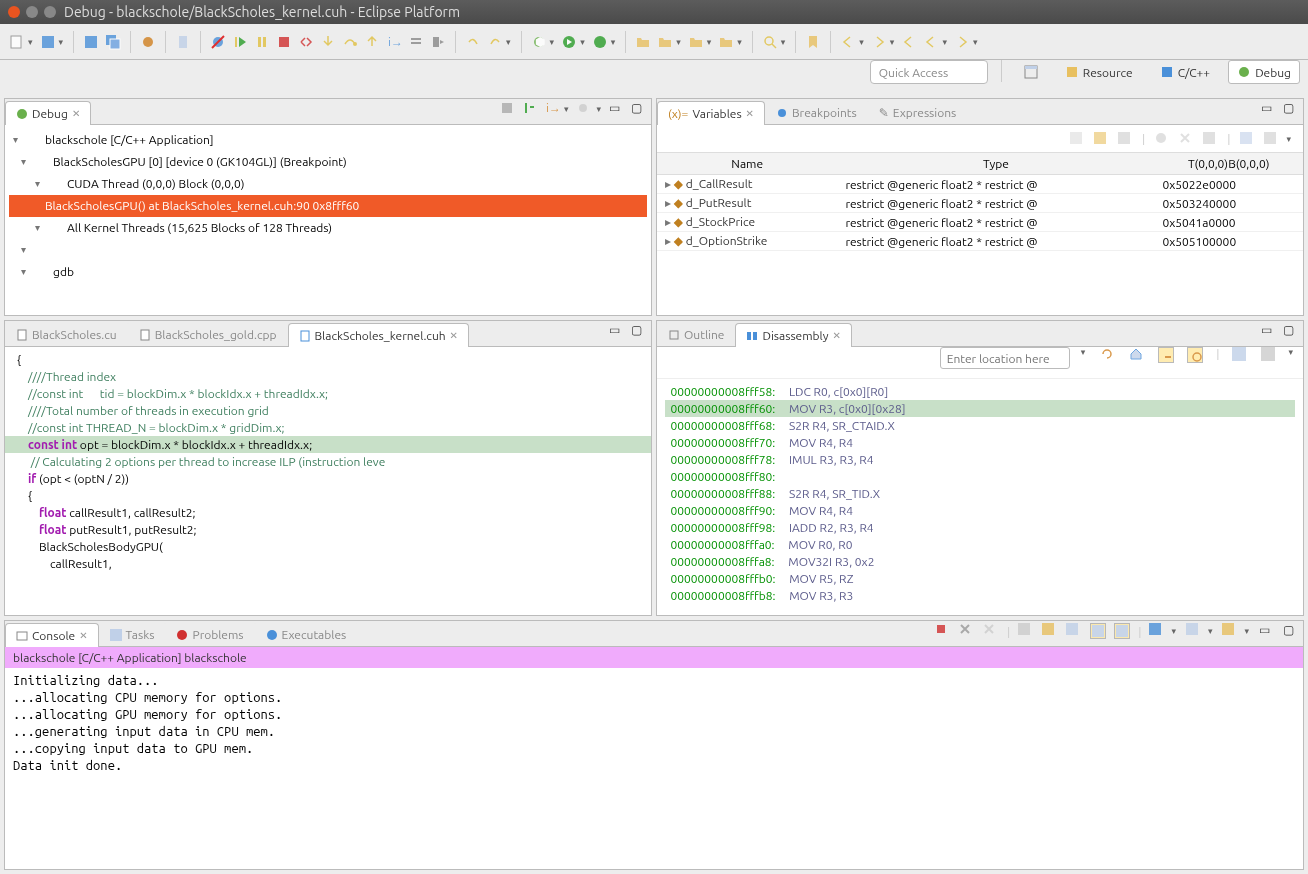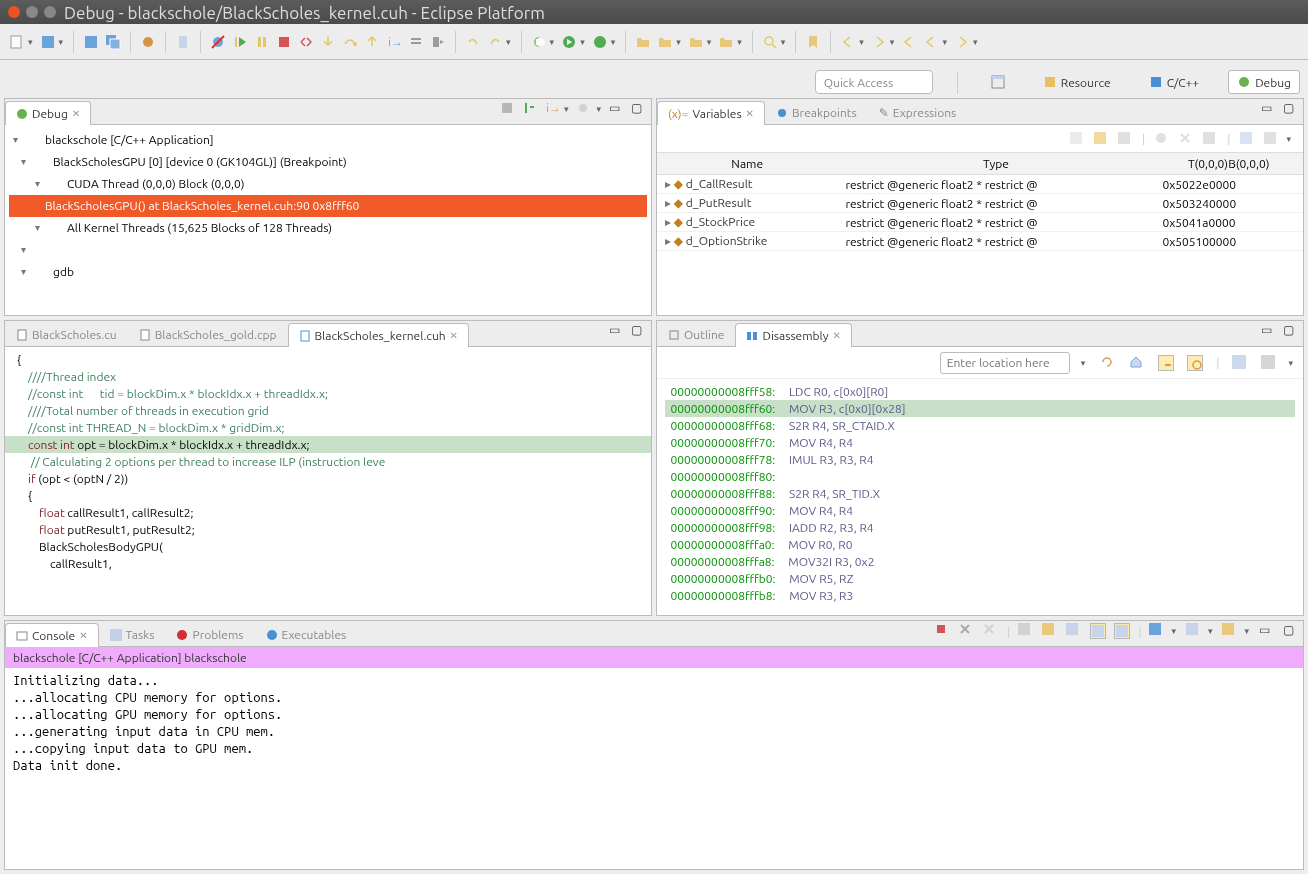"Debug -" .title-text { font-size: 17px -> 14px }
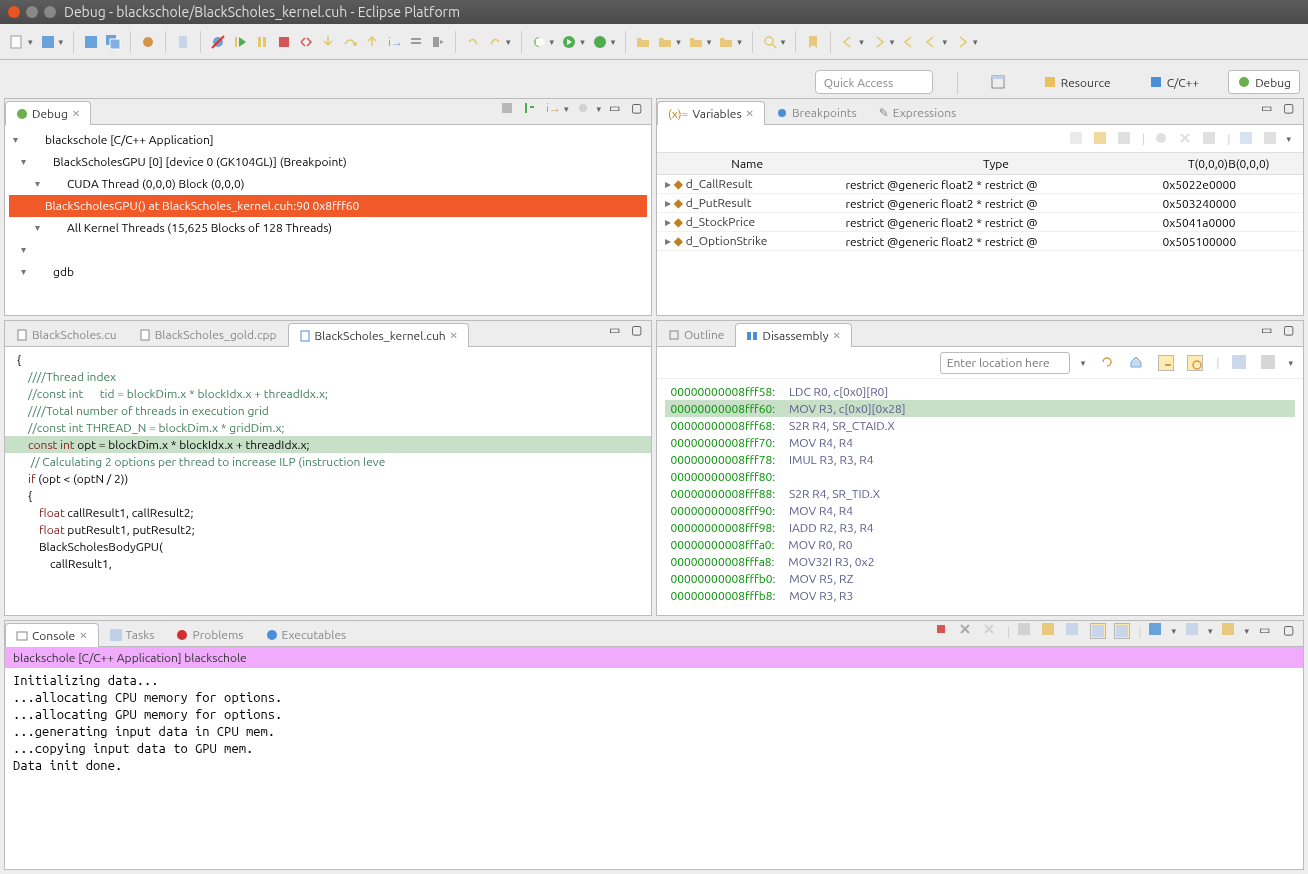"Quick Access" .access-bar { align-items: flex-end -> flex-start; gap: 20px -> 9px }
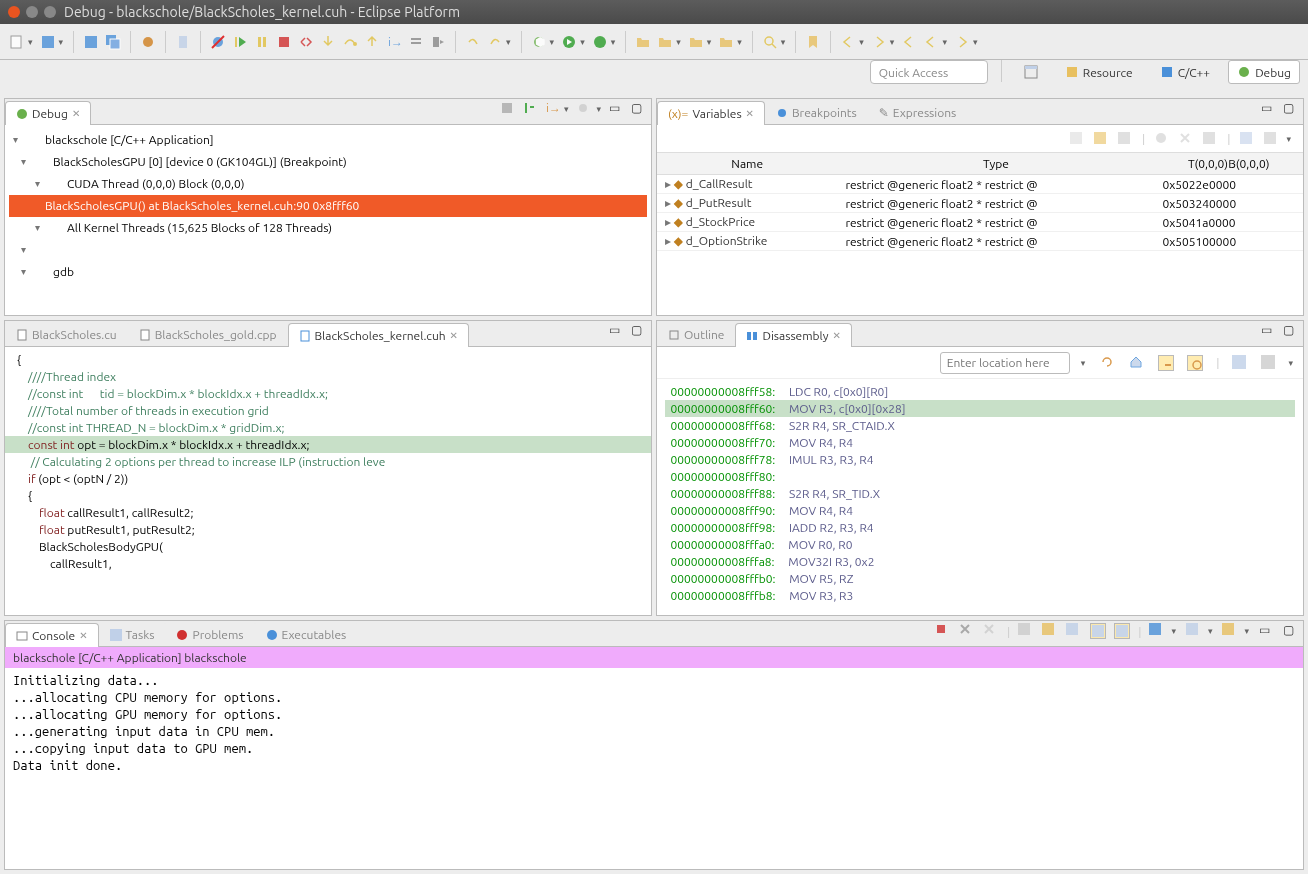"Enter location here" .disasm-toolbar { align-items: center -> flex-start }
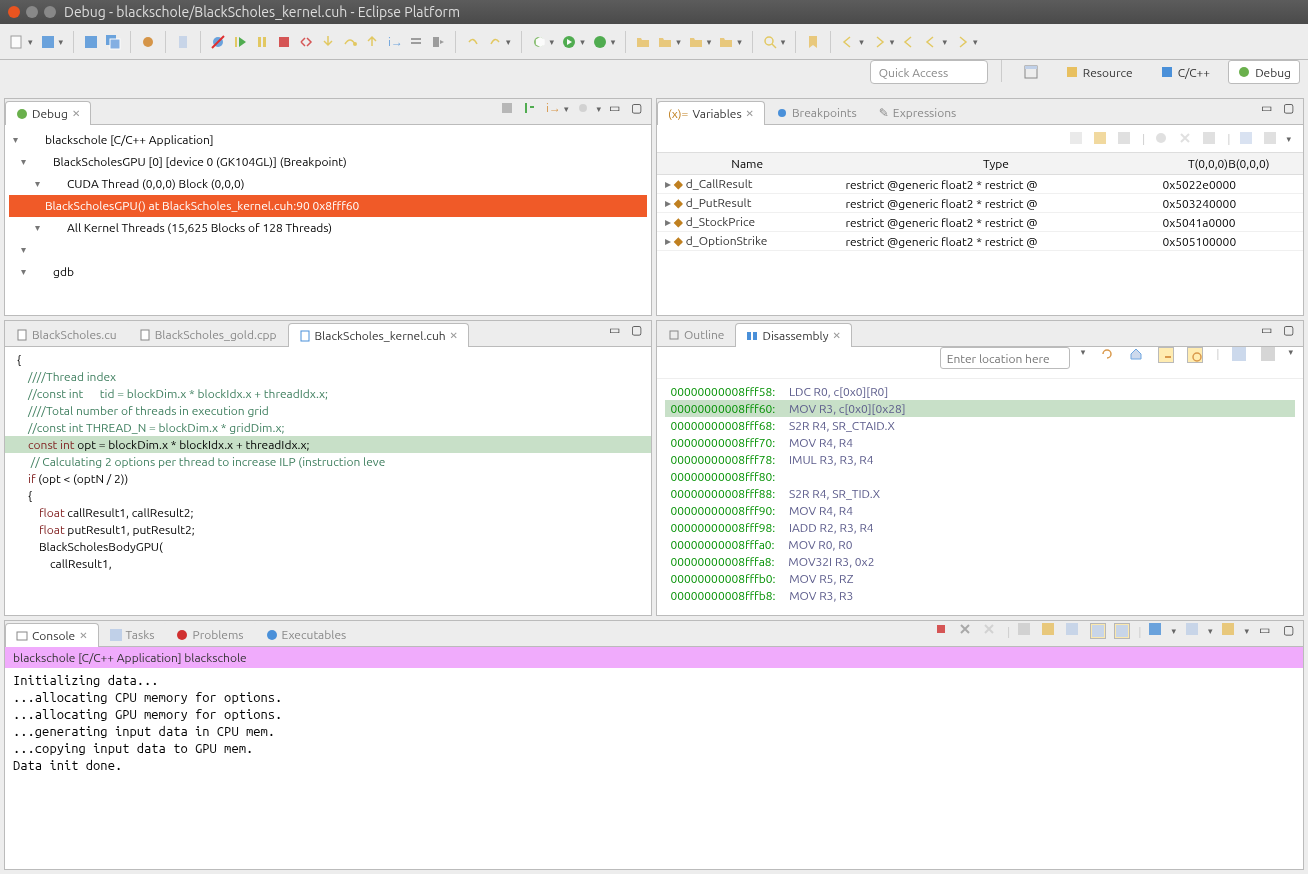"const int" .code .k { color: #7f1d1d -> #a21caf; font-weight: normal -> bold }
